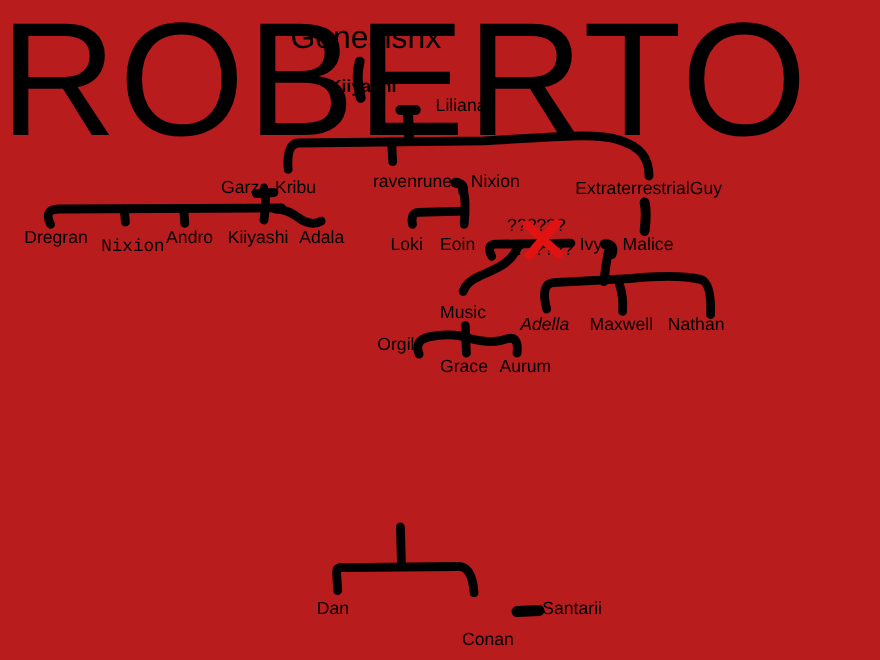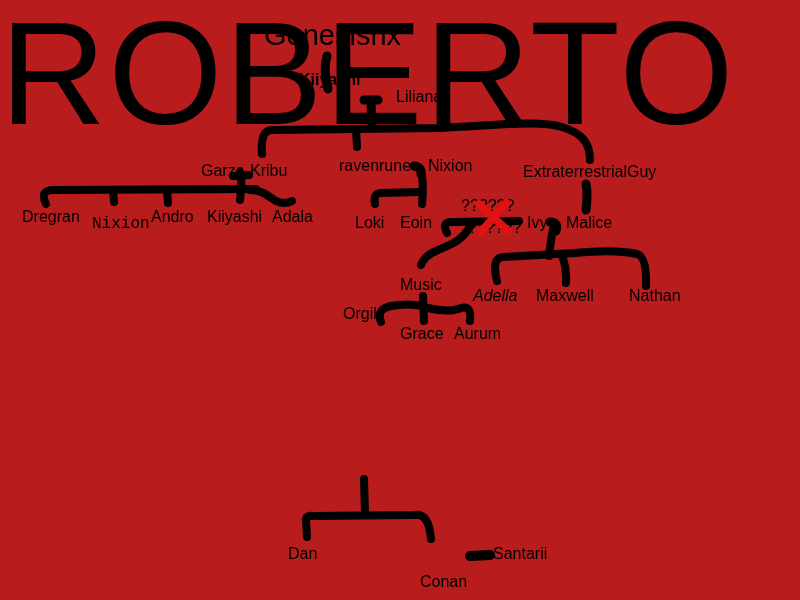"Nathan" div.lbl { left: 629px -> 607px }
